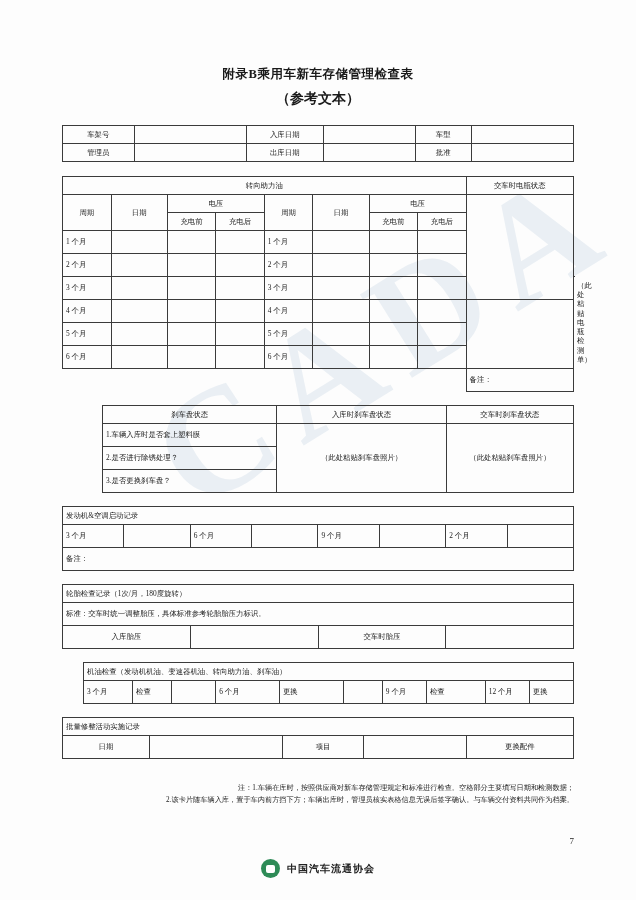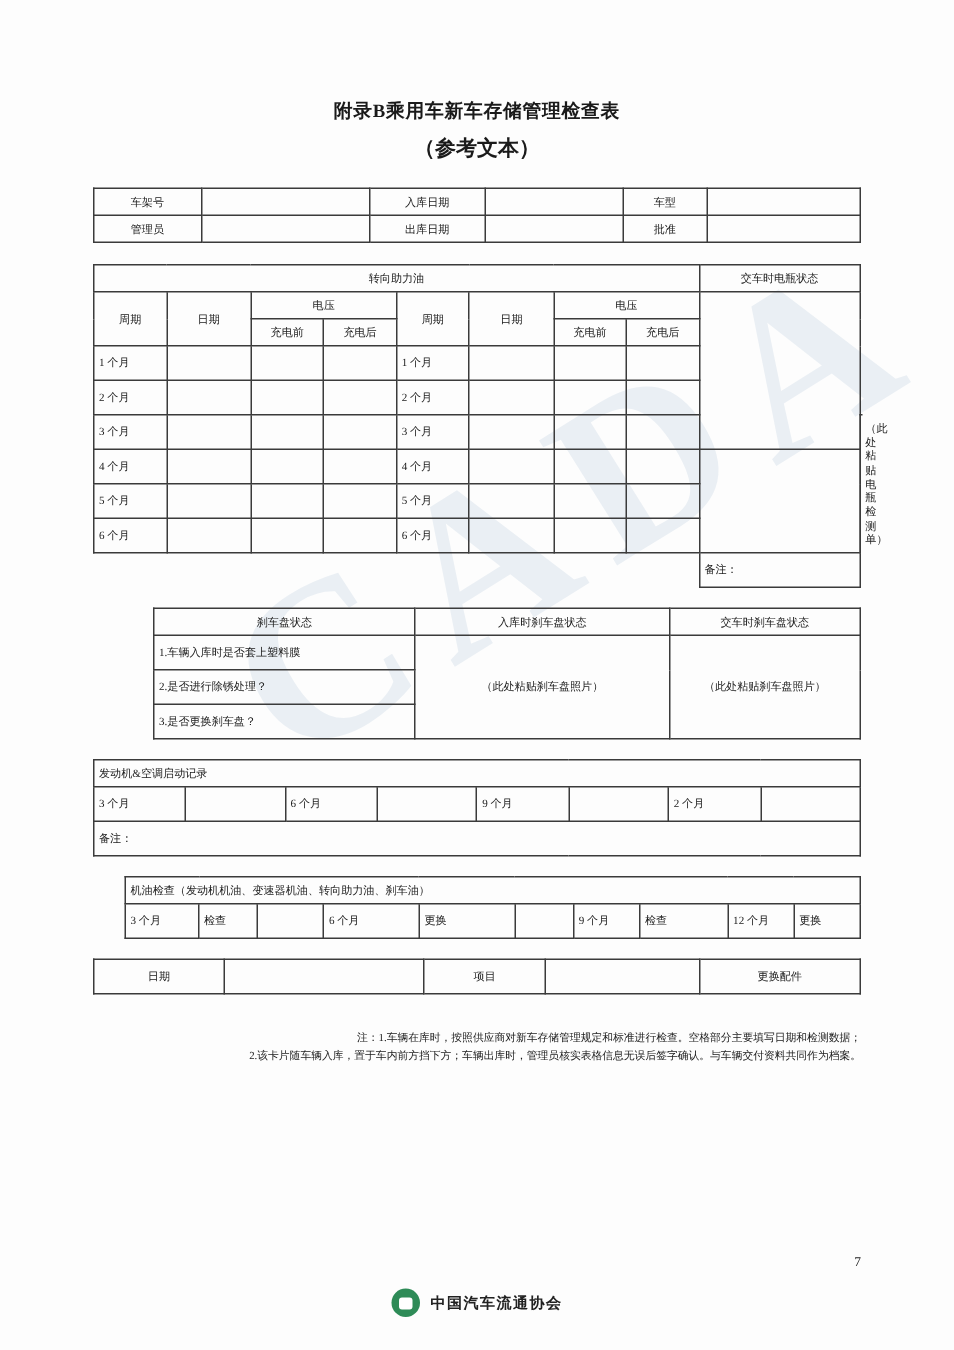"轮胎检查记录（1次/月，180度旋转）" div.blk { html: none -> <div> <table> <colgroup> <col> <col> <col> <col> </colgroup> <tbody> <tr> <td>轮胎检查记录（1次/月，180度旋转）</td> </tr> <tr> <td>标准：交车时统一调整胎压，具体标准参考轮胎胎压力标识。</td> </tr> <tr> <td>入库胎压</td> <td></td> <td>交车时胎压</td> <td></td> </tr> </tbody> </table> </div> }
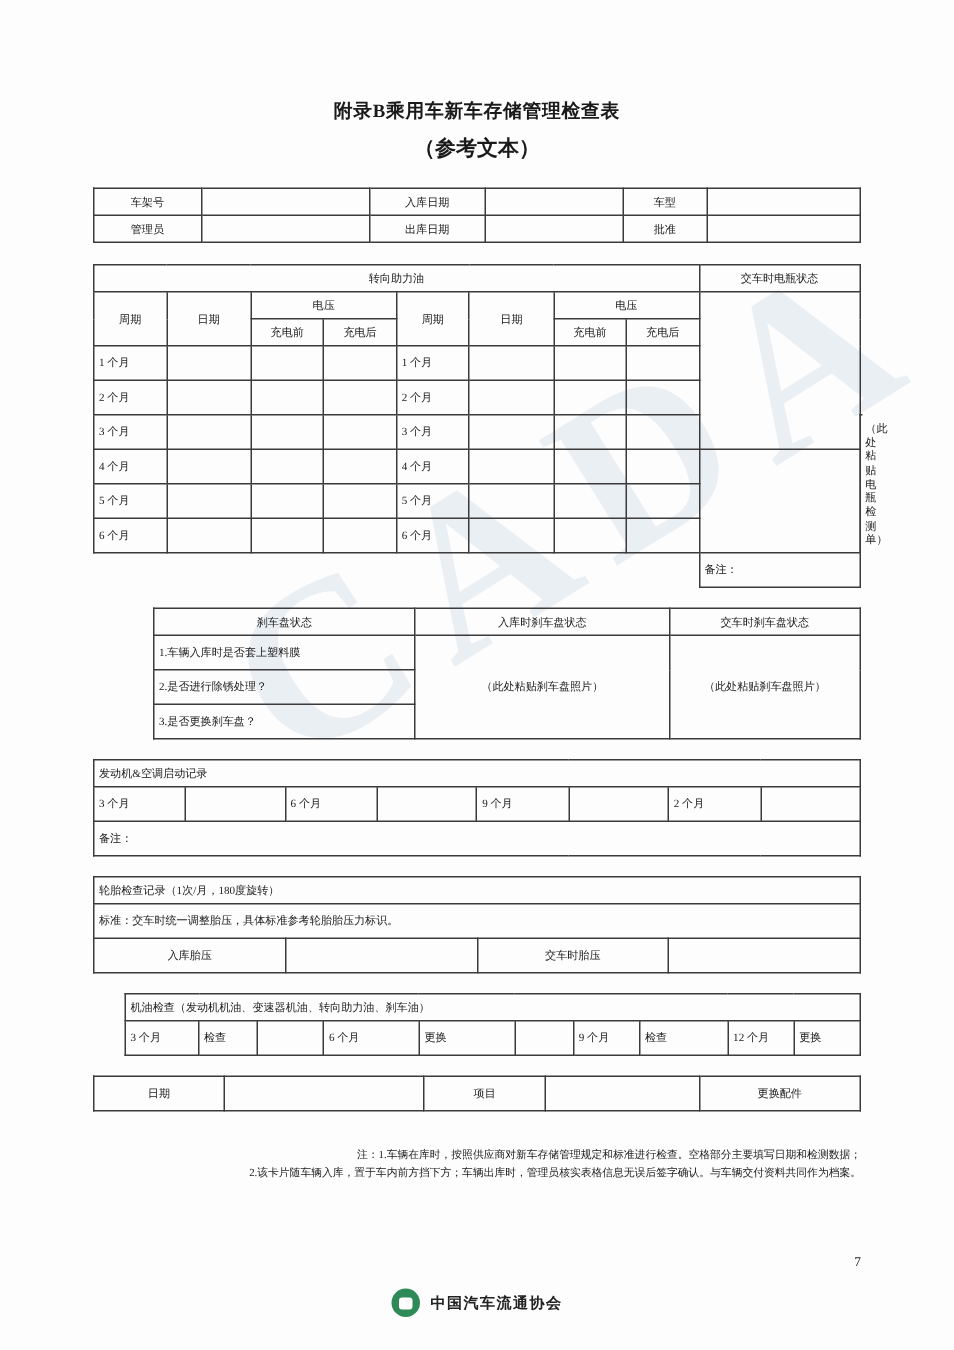"批量修整活动实施记录" tr { html: none -> <tr> <td>批量修整活动实施记录</td> </tr> }
